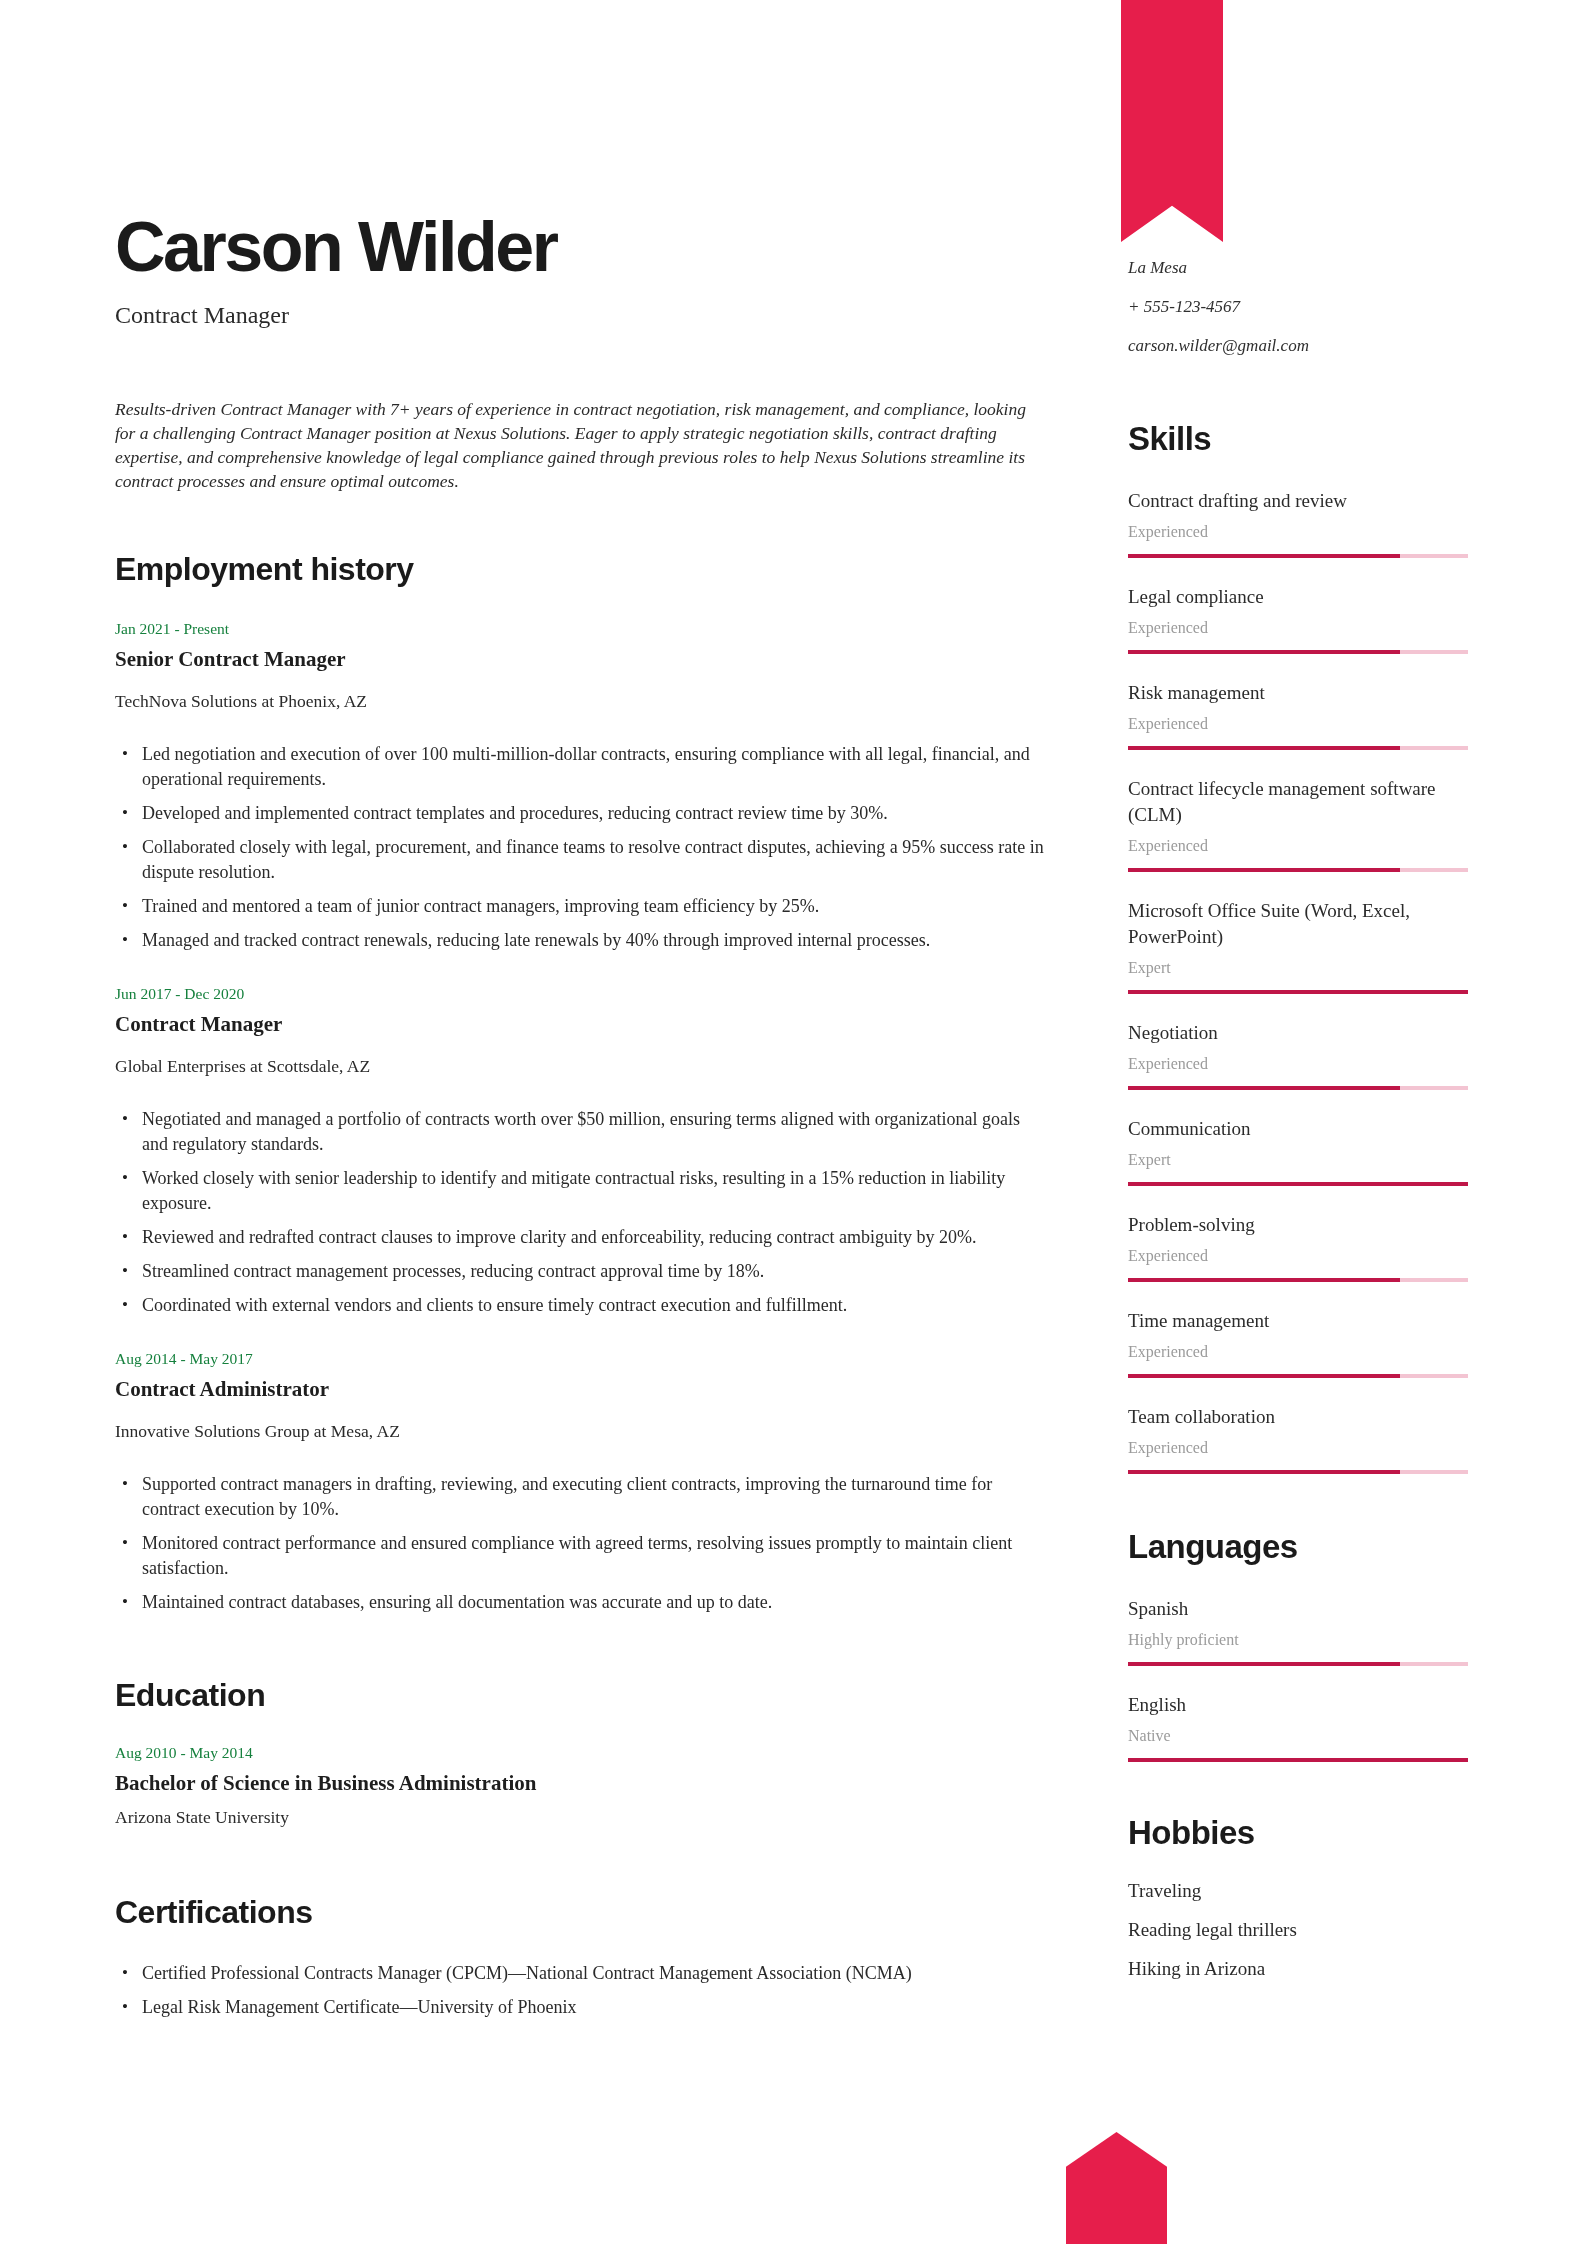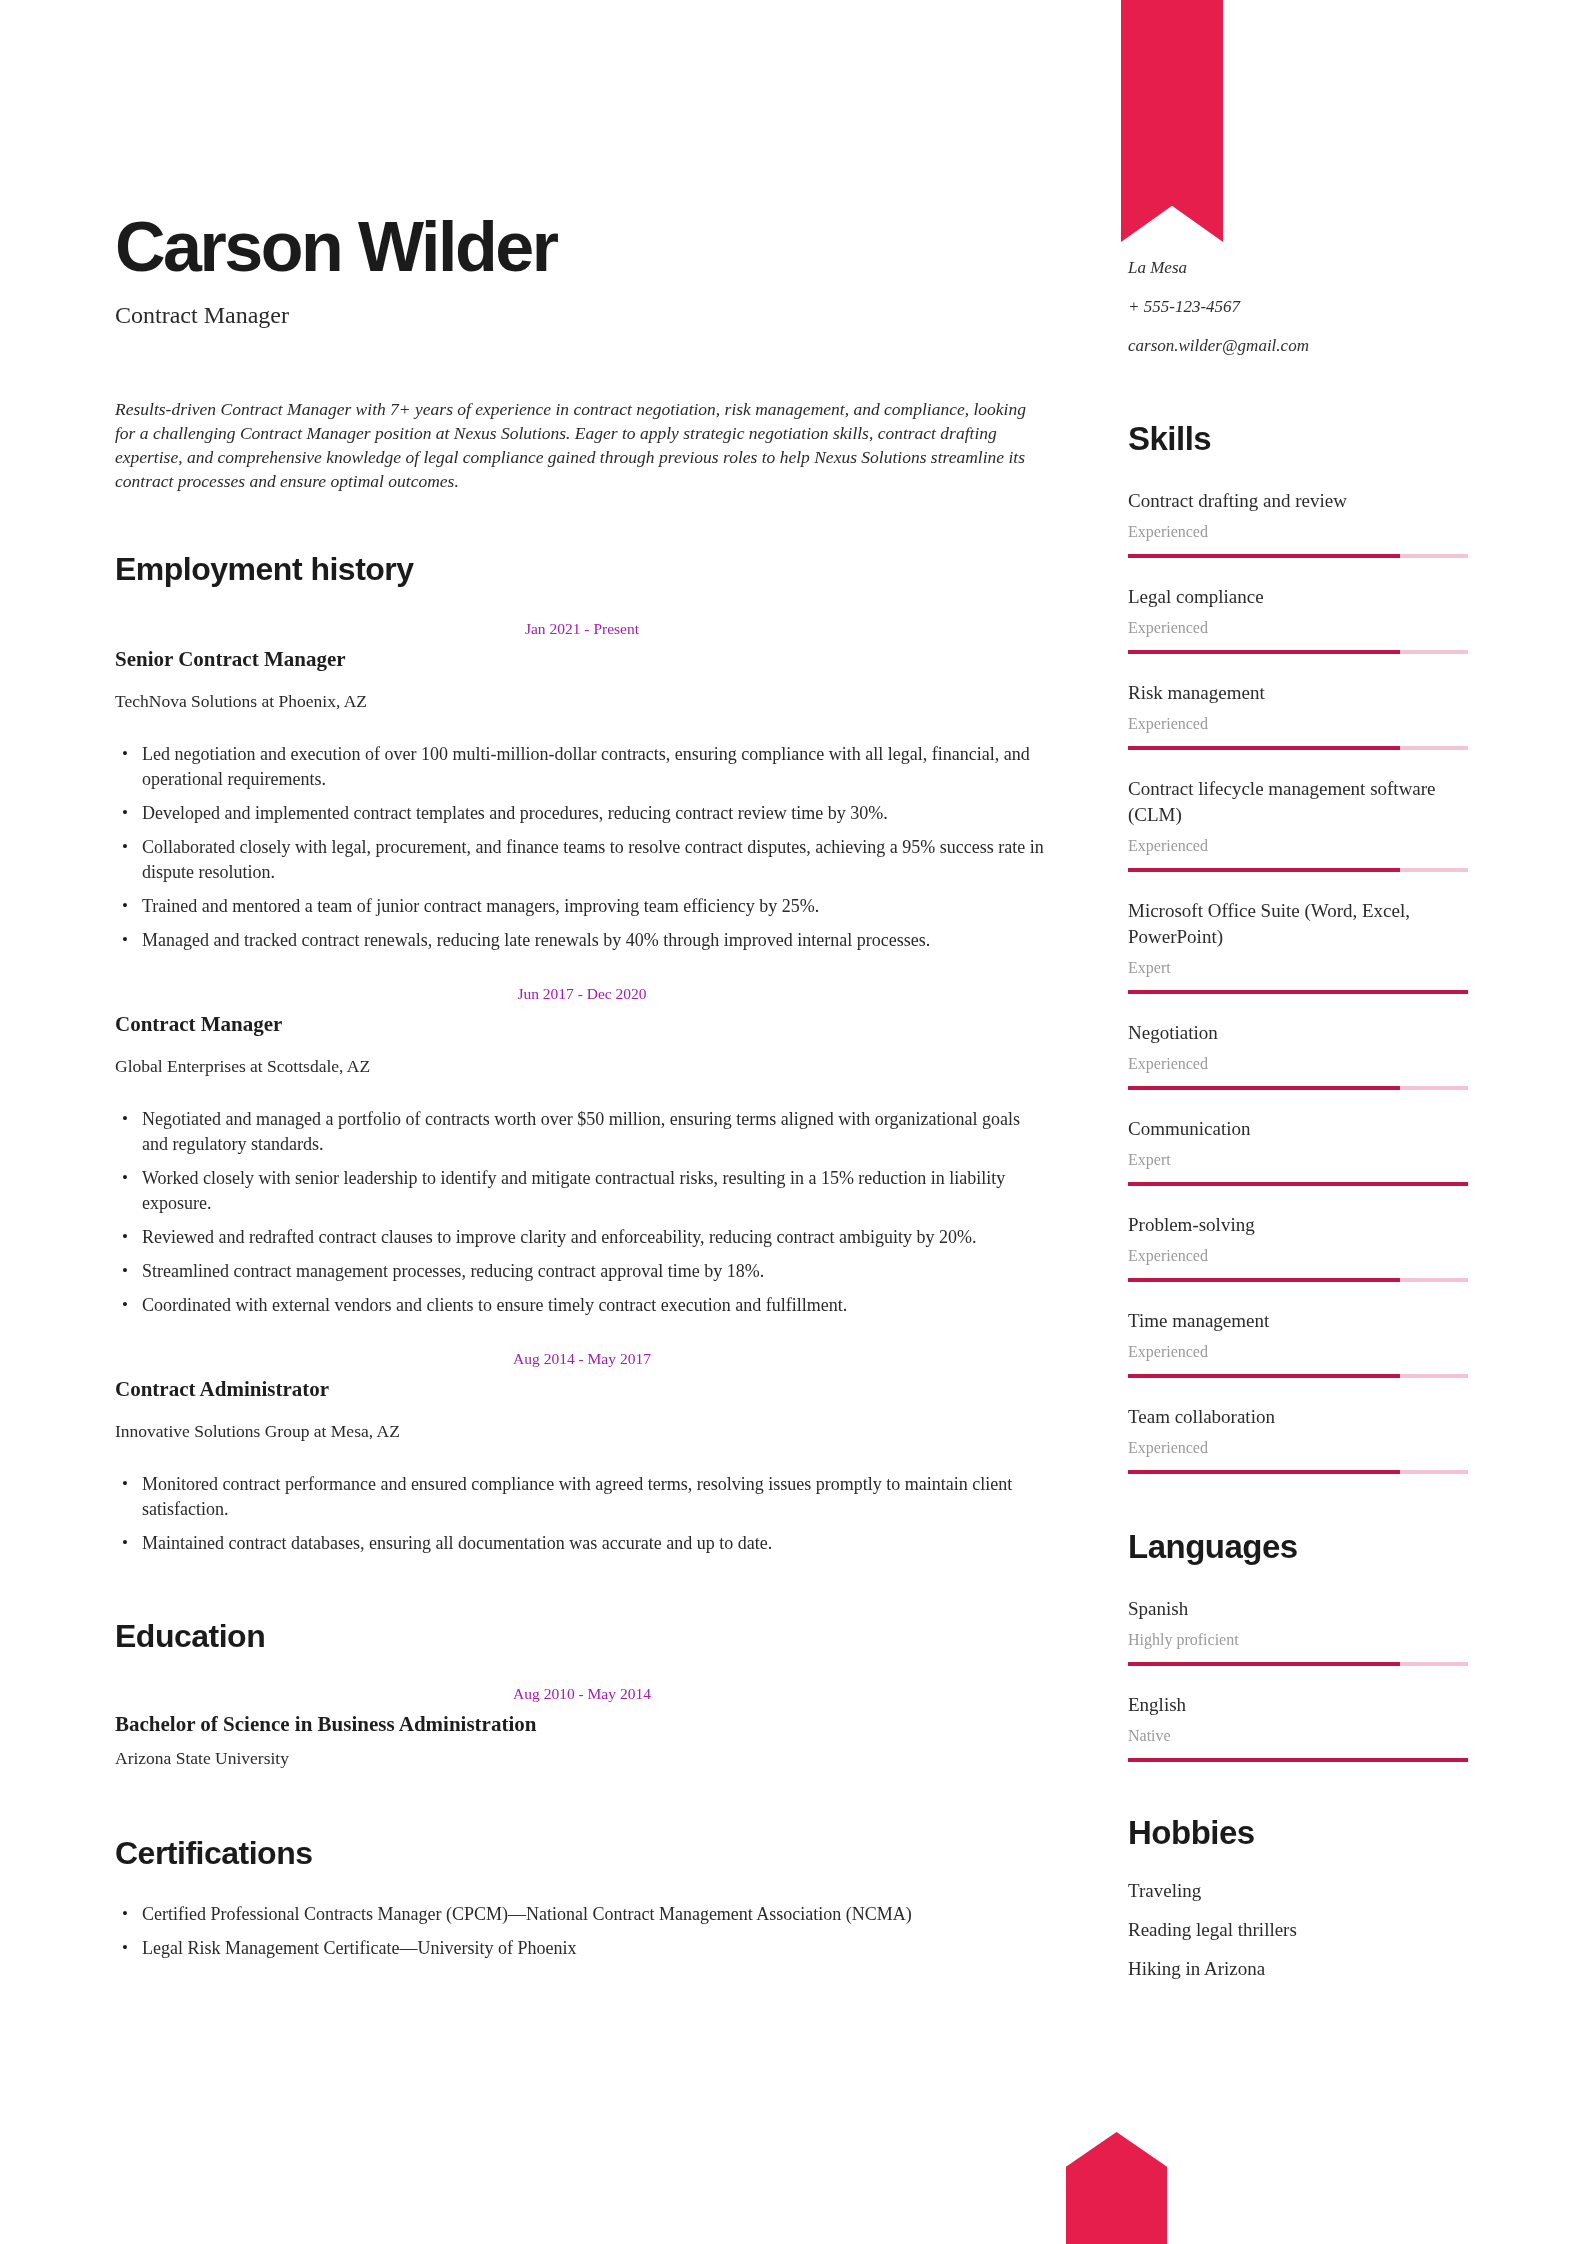"Jan 2021 - Present" .dates { color: #a21caf -> #15803d; text-align: center -> none }
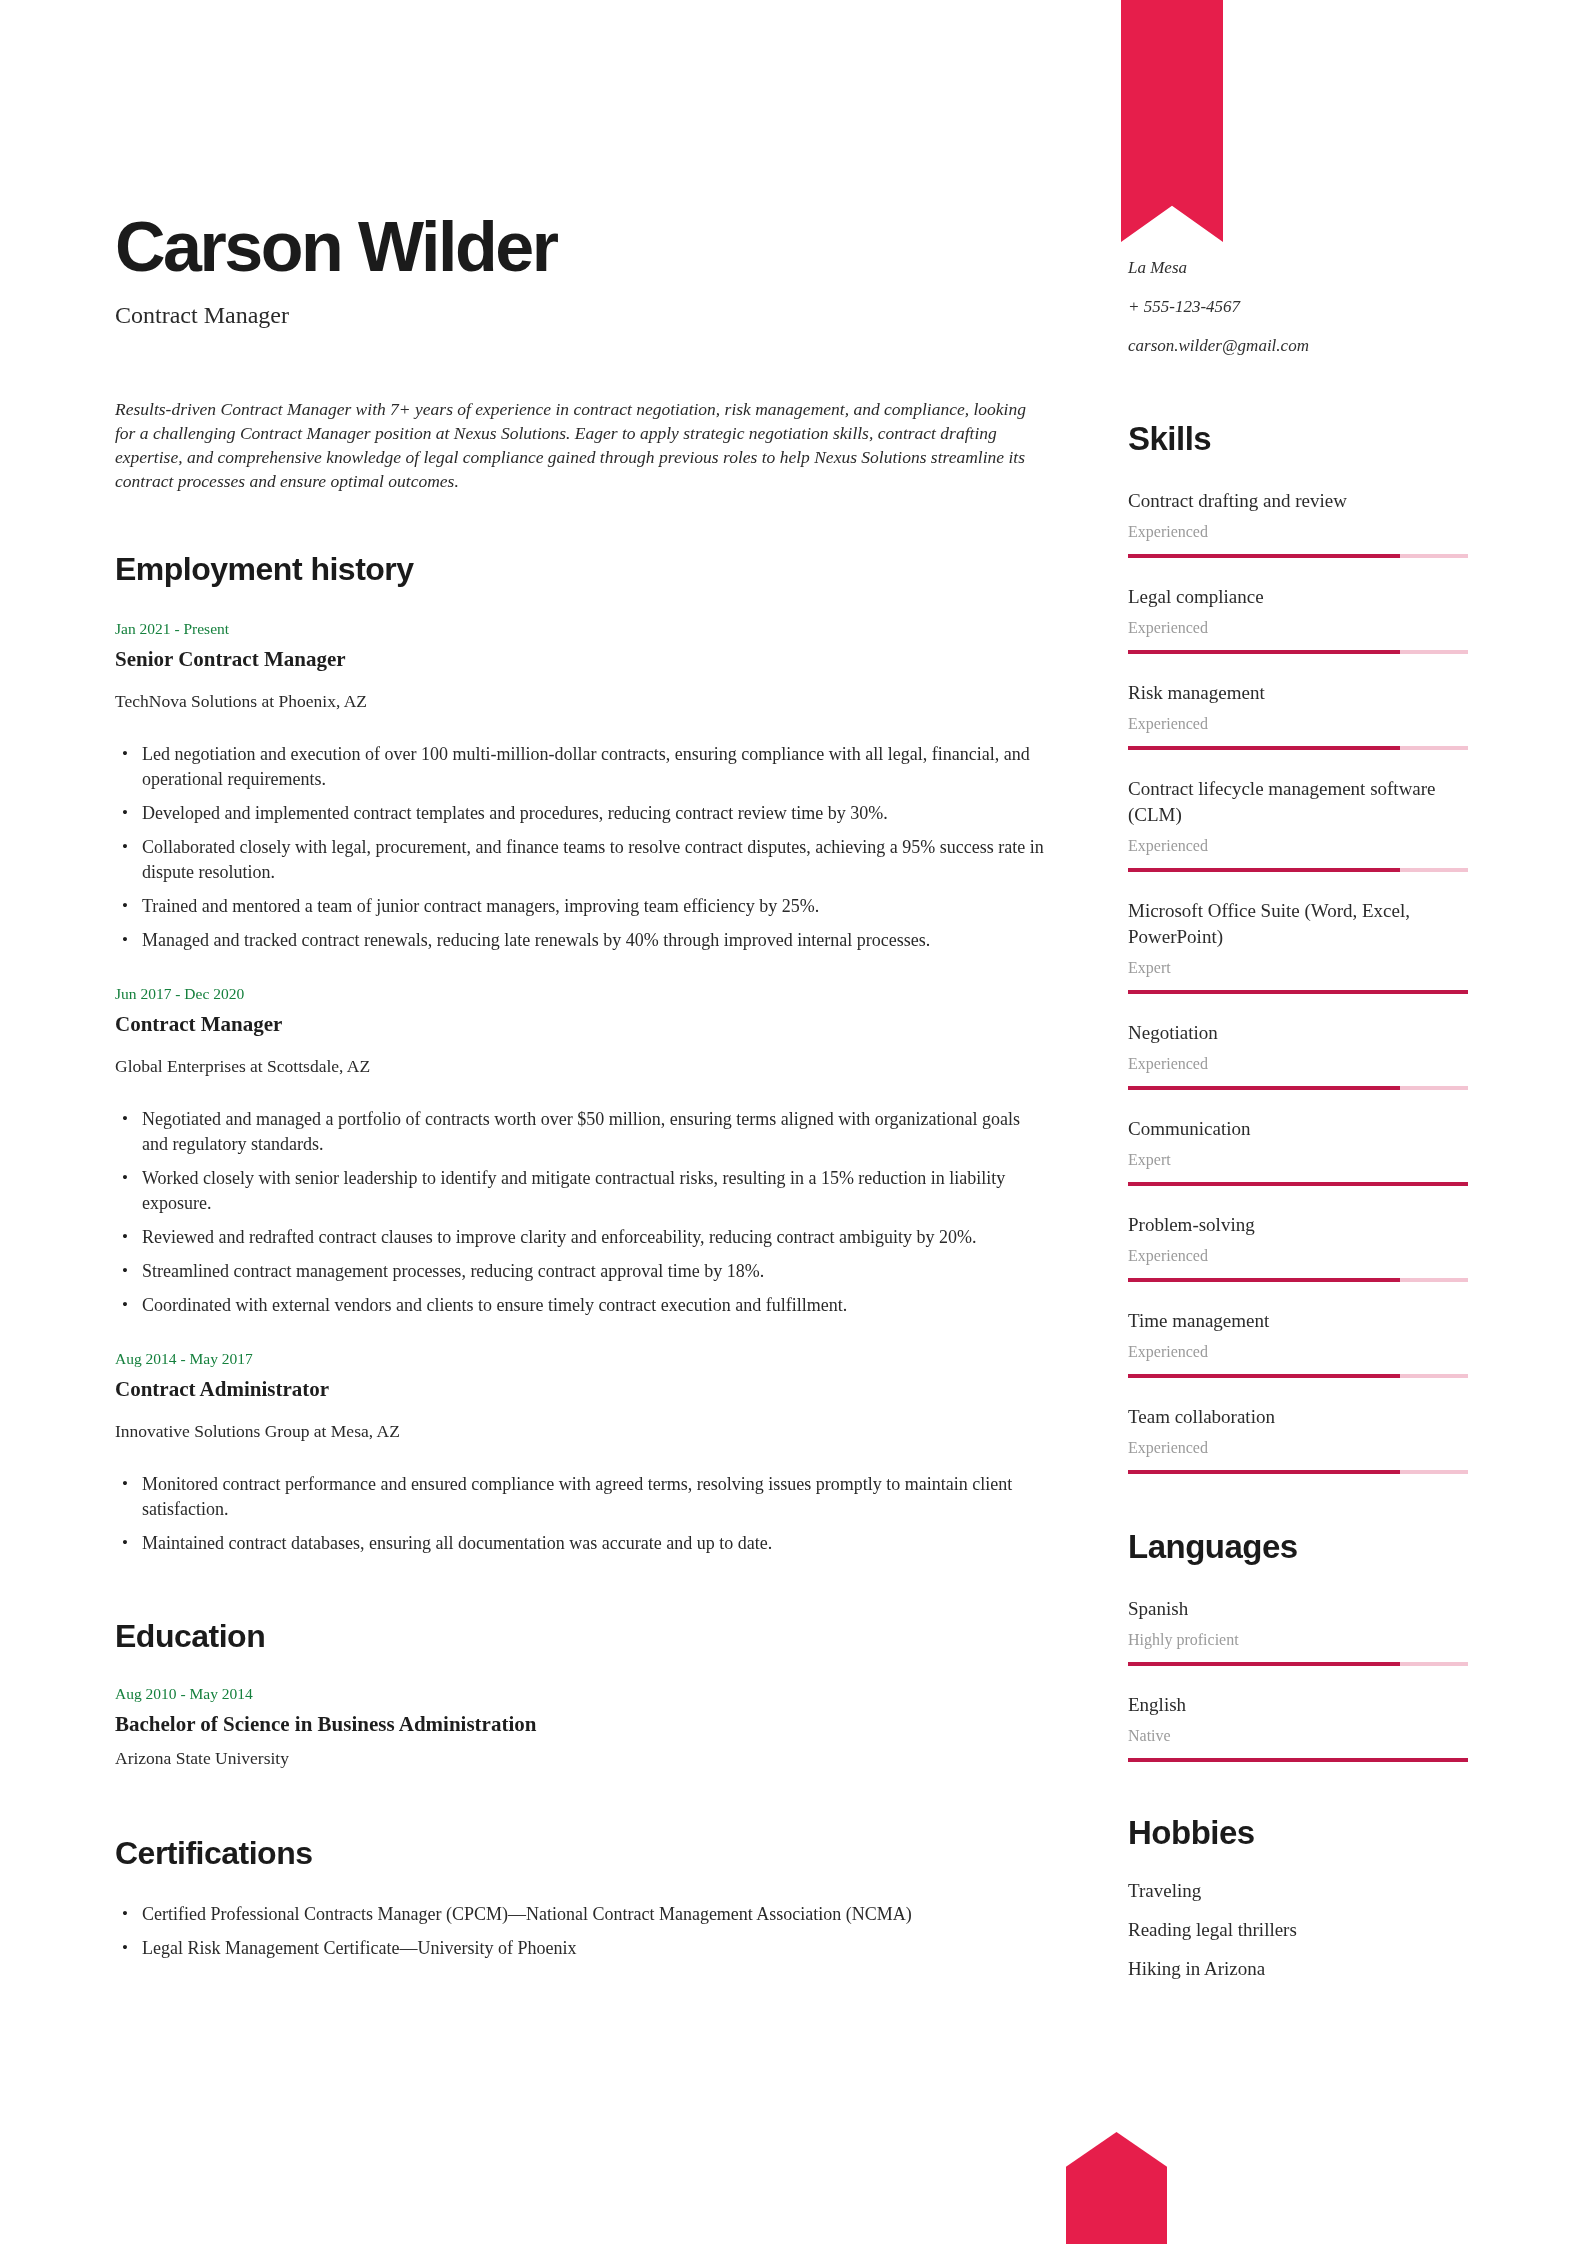"Supported contract managers in drafting," li { html: none -> <li>Supported contract managers in drafting, reviewing, and executing client contracts, improving the turnaround time for contract execution by 10%.</li> }
